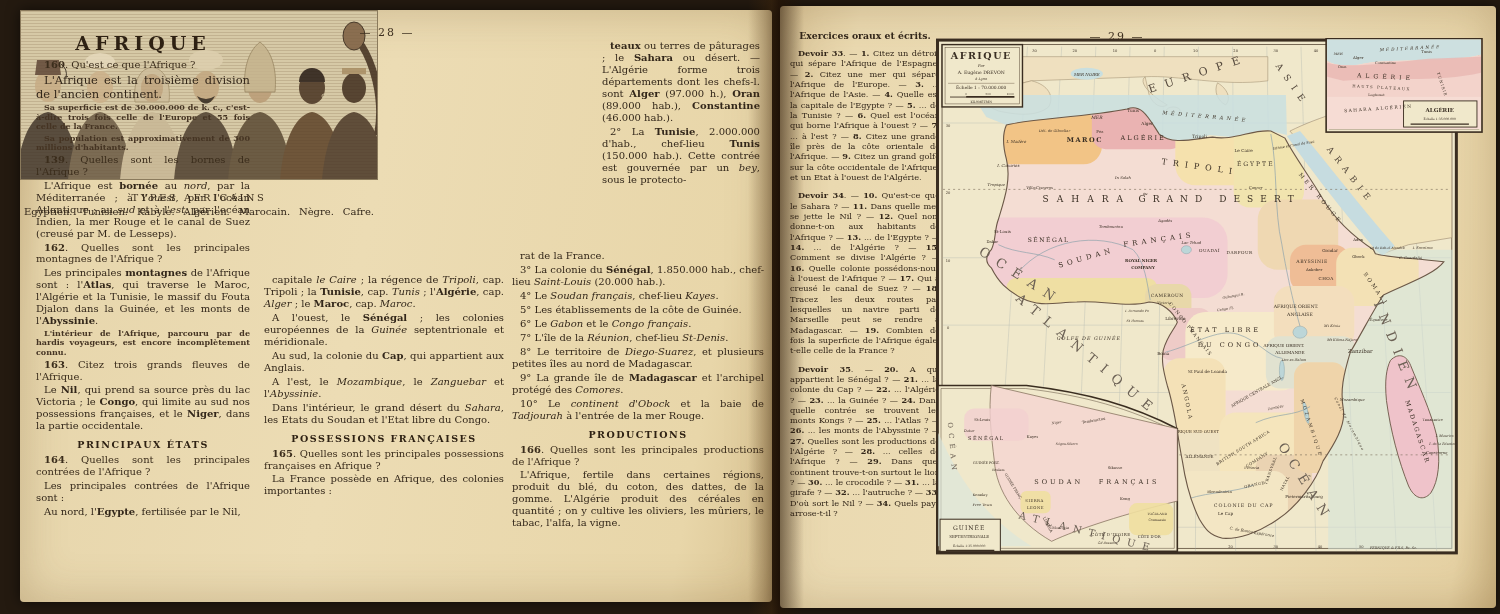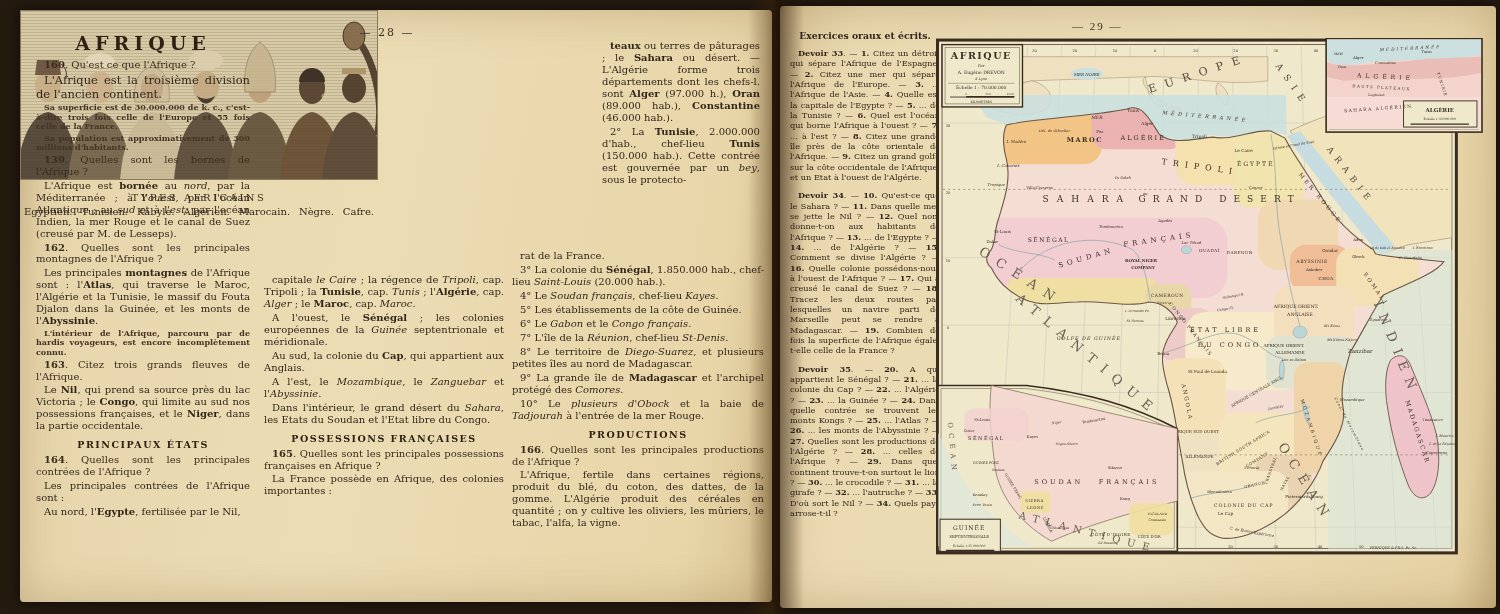"— 29 —" .pn-r { font-family: Liberation Serif, serif -> none; text-align: left -> center; top: 14px -> 24px }
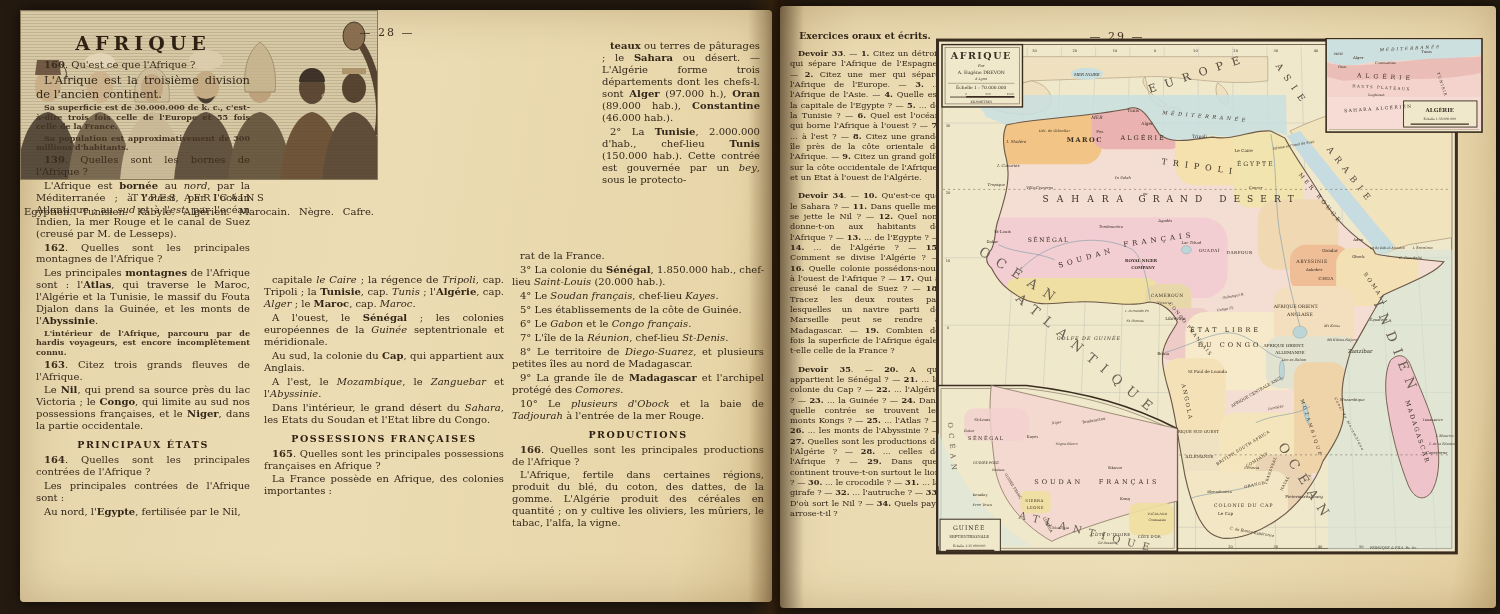"plusieurs d'Obock" i { text: plusieurs -> continent }
